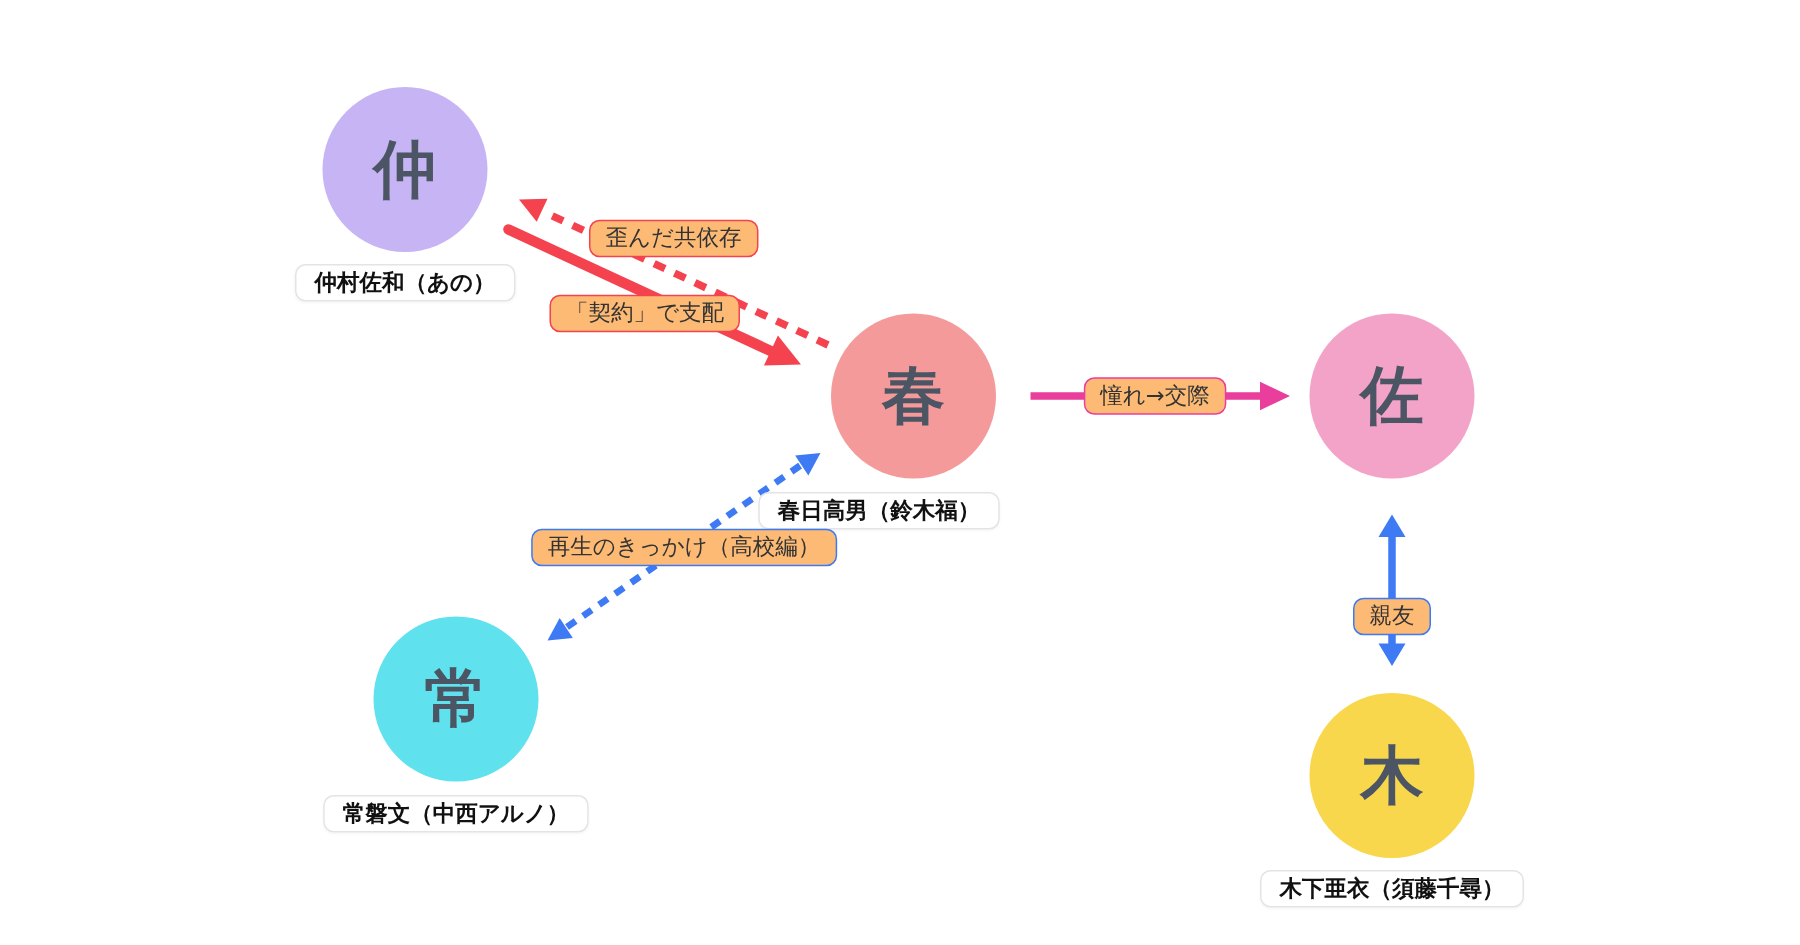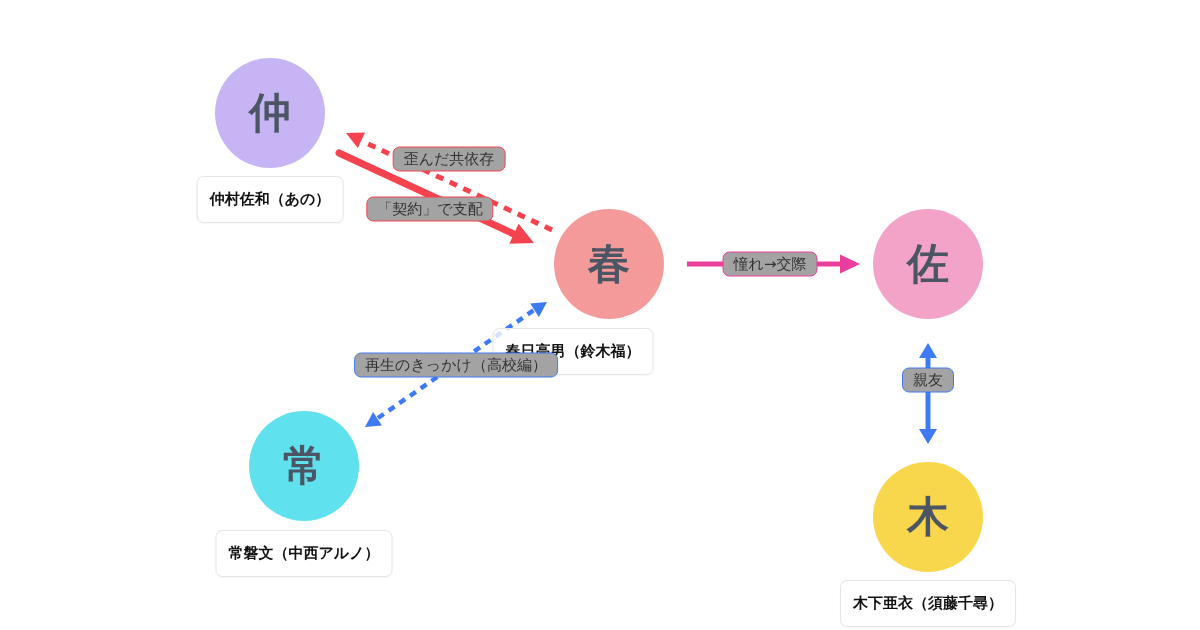"歪んだ共依存" .edge-label { background: #a3a3a3 -> #fdba74 }
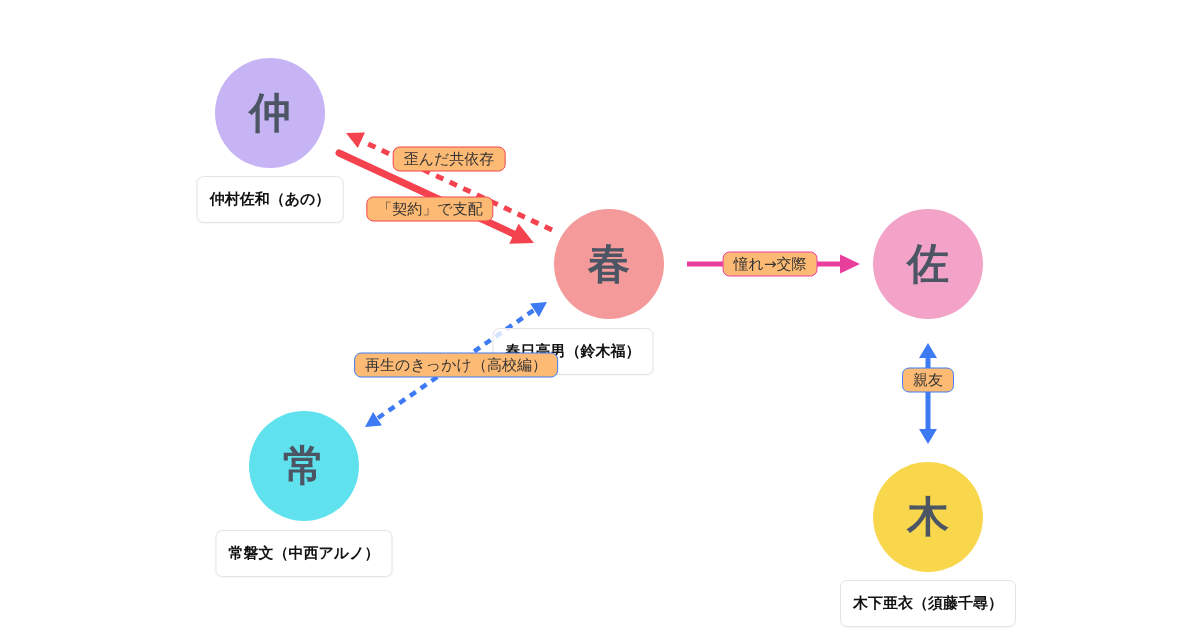"仲村佐和（あの）" .node-label { padding: 13px 12px -> 2px 12px }
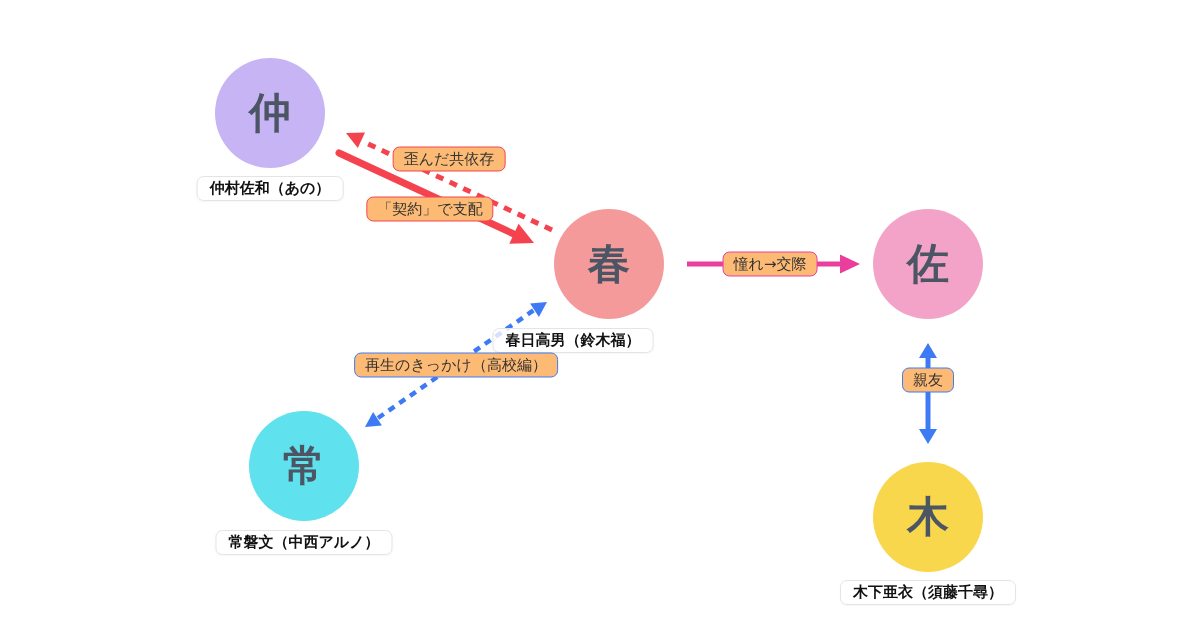"春日高男（鈴木福）" div.node-label { left: 573px -> 586px }
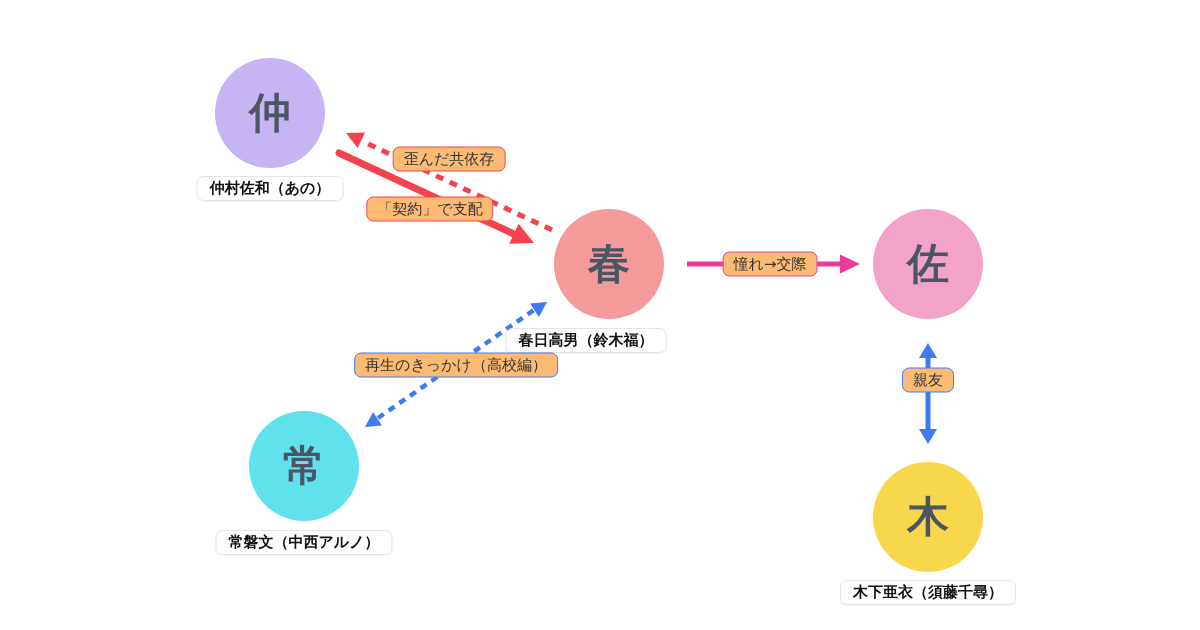"親友" div.edge-label { top: 380px -> 411px }
